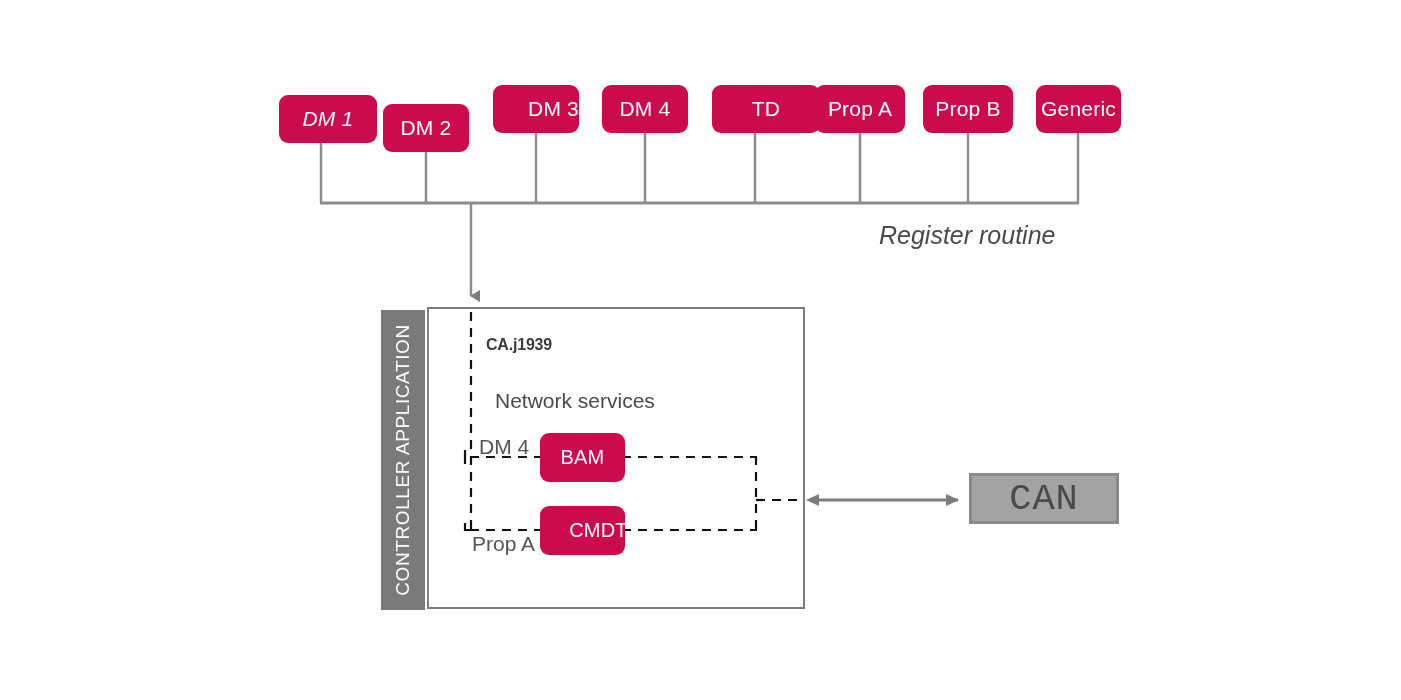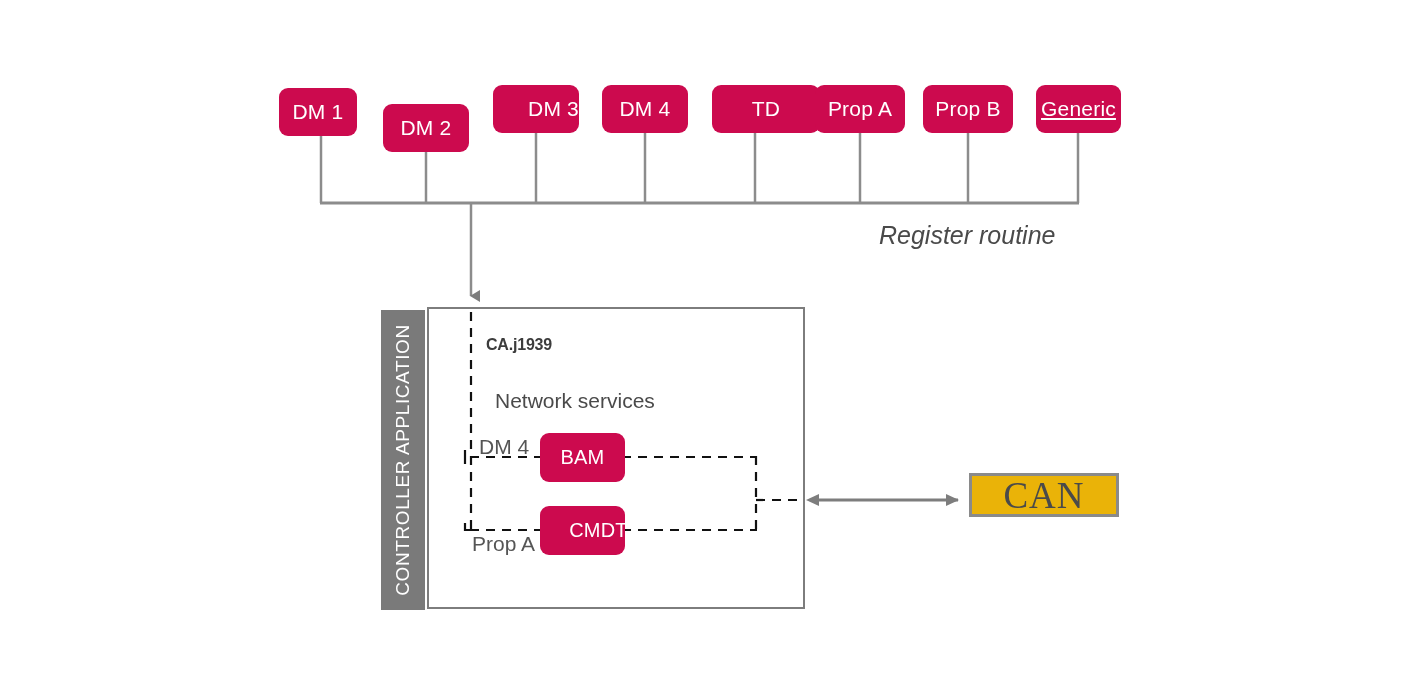"DM 1" div.pill { font-style: none -> italic; top: 88px -> 95px; width: 78px -> 98px }
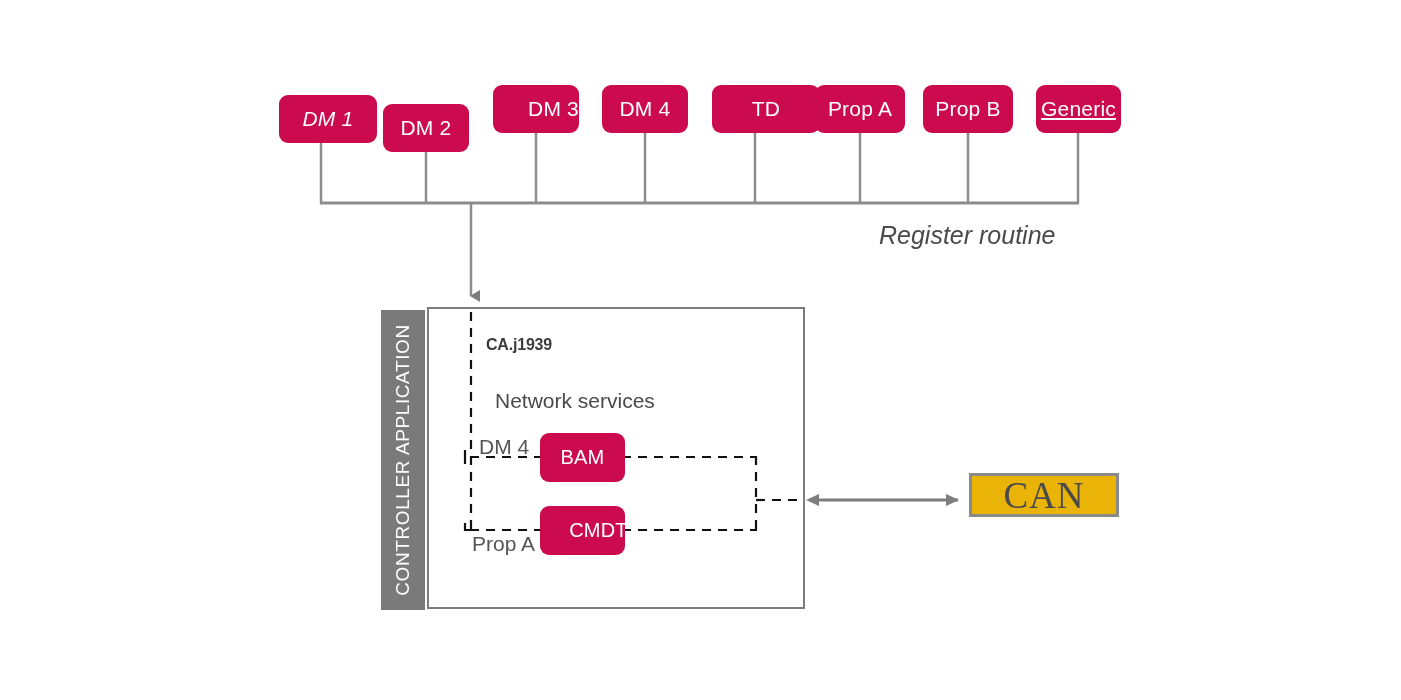"Generic" div.pill { text-decoration: underline -> none }
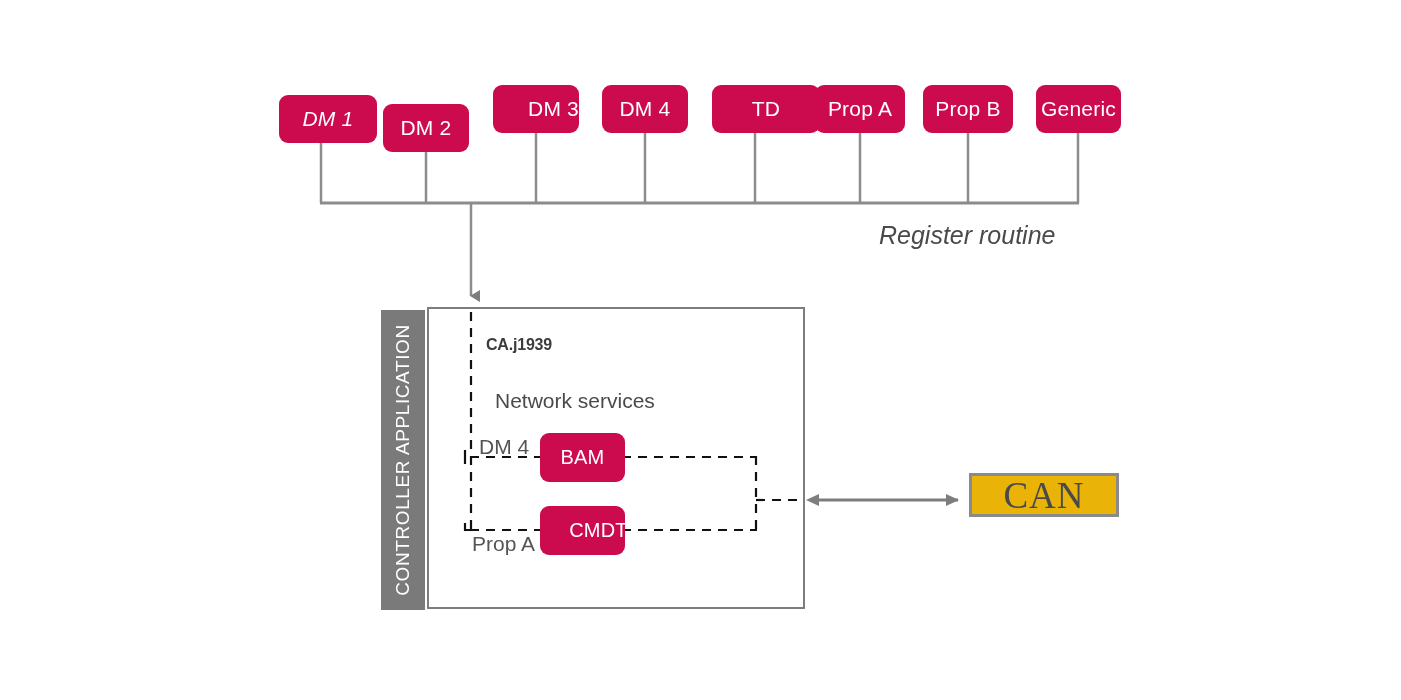"CAN" .can-box { background: #eab308 -> #a3a3a3; font-family: Liberation Serif, serif -> Liberation Mono, monospace; height: 44px -> 51px }
